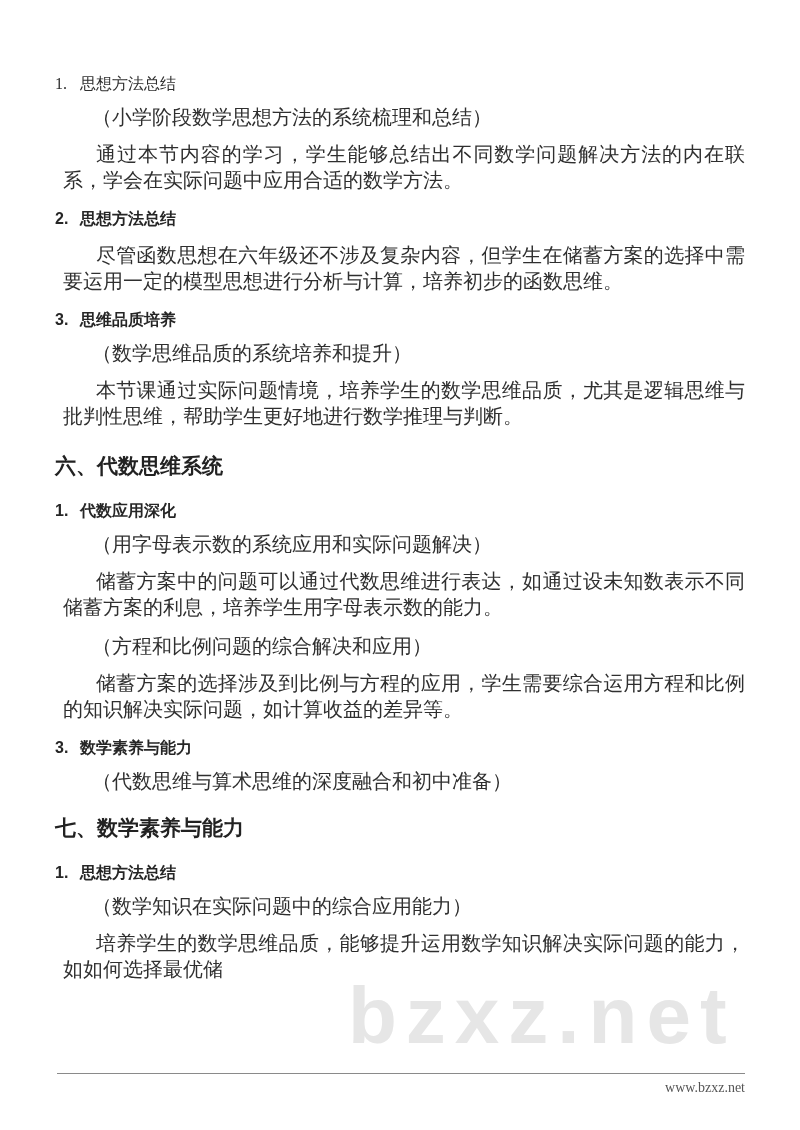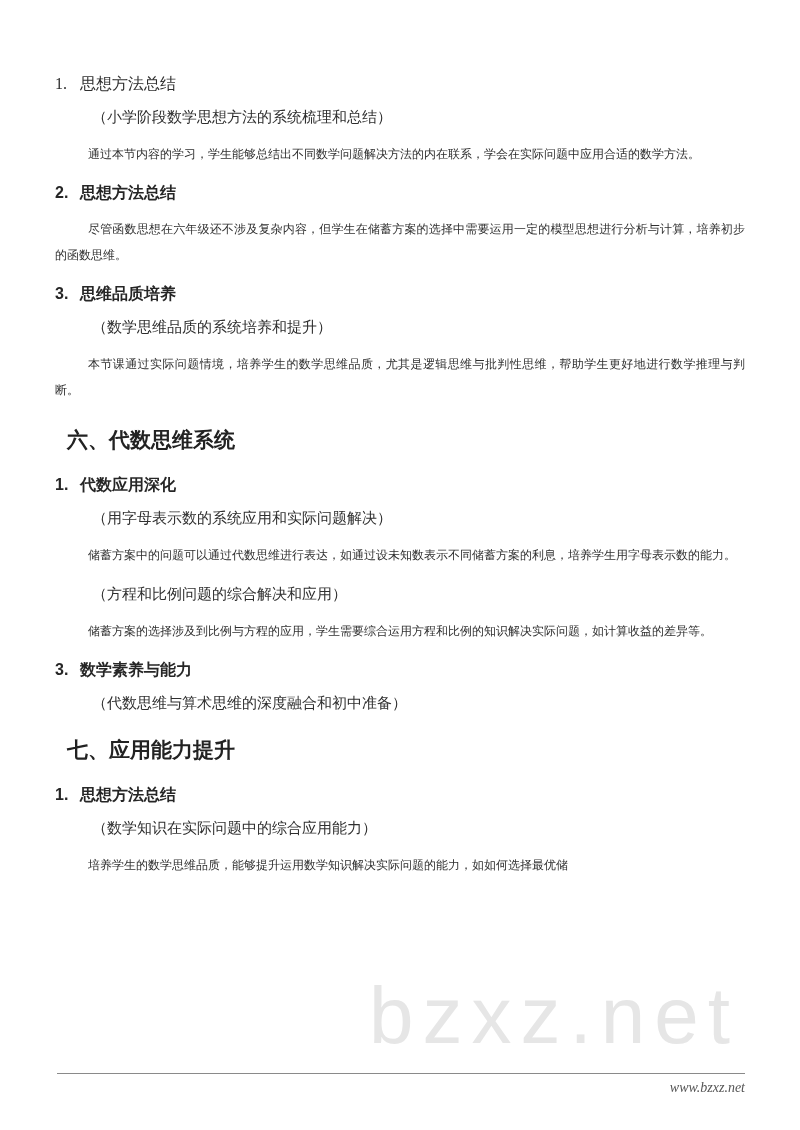"（小学阶段数学思想方法的系统梳理和总结）" .paren { font-size: 15px -> 20px }
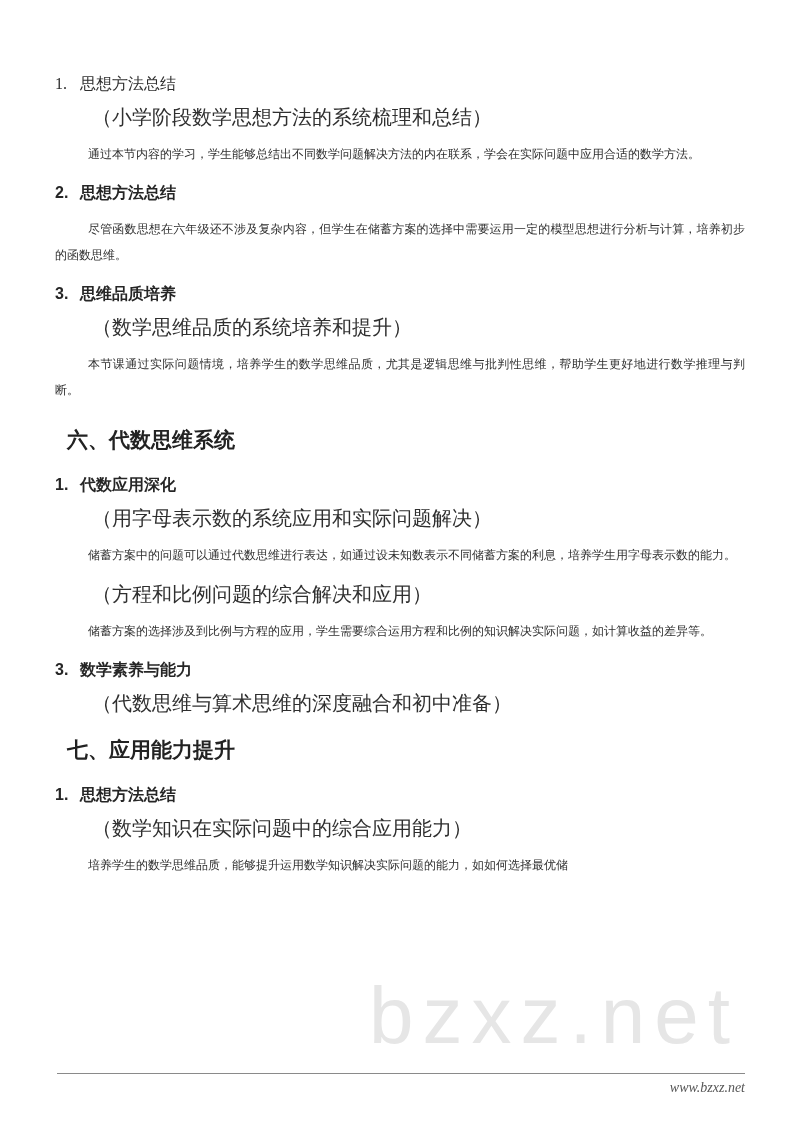"通过本节内容的学习，学生能够总结出不同数学问题解决方法的内在联系，学会在实际问题" .para { font-size: 12px -> 20px; margin: 0 0 16px 0 -> 0 0 16px 8px }
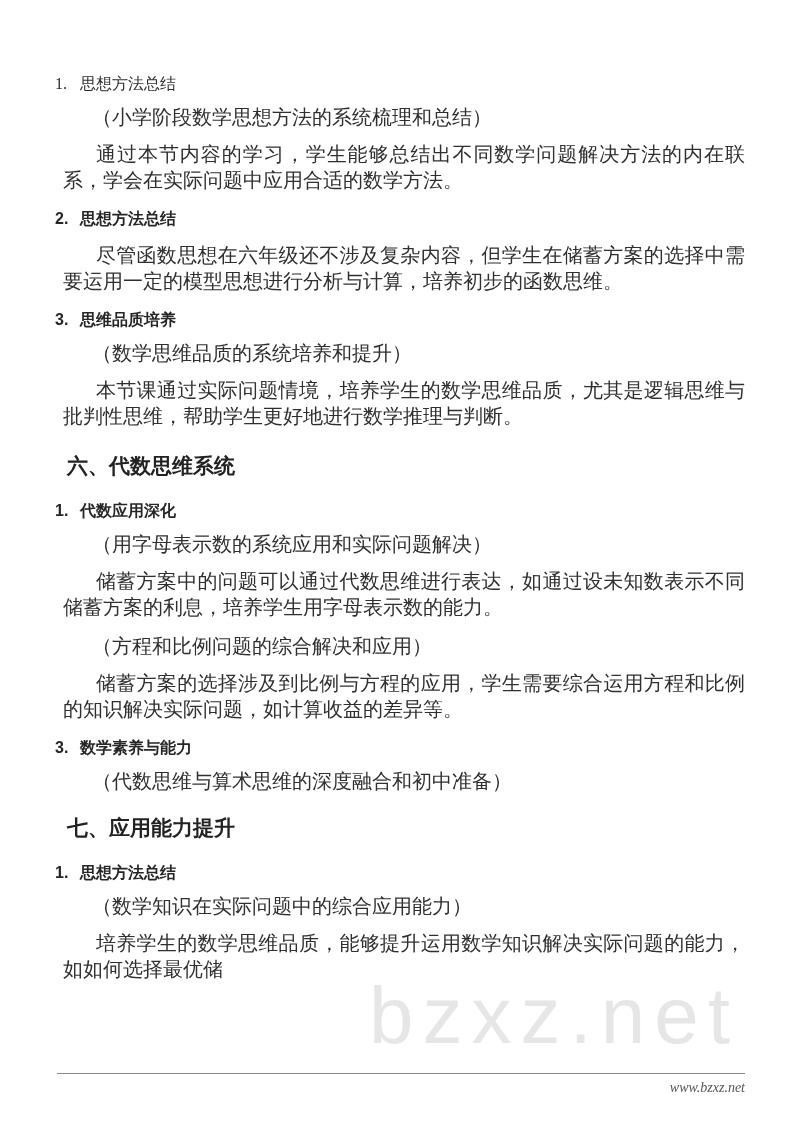"六、代数思维系统" .heading { margin: 22px 0 20px 12px -> 22px 0 20px 0 }
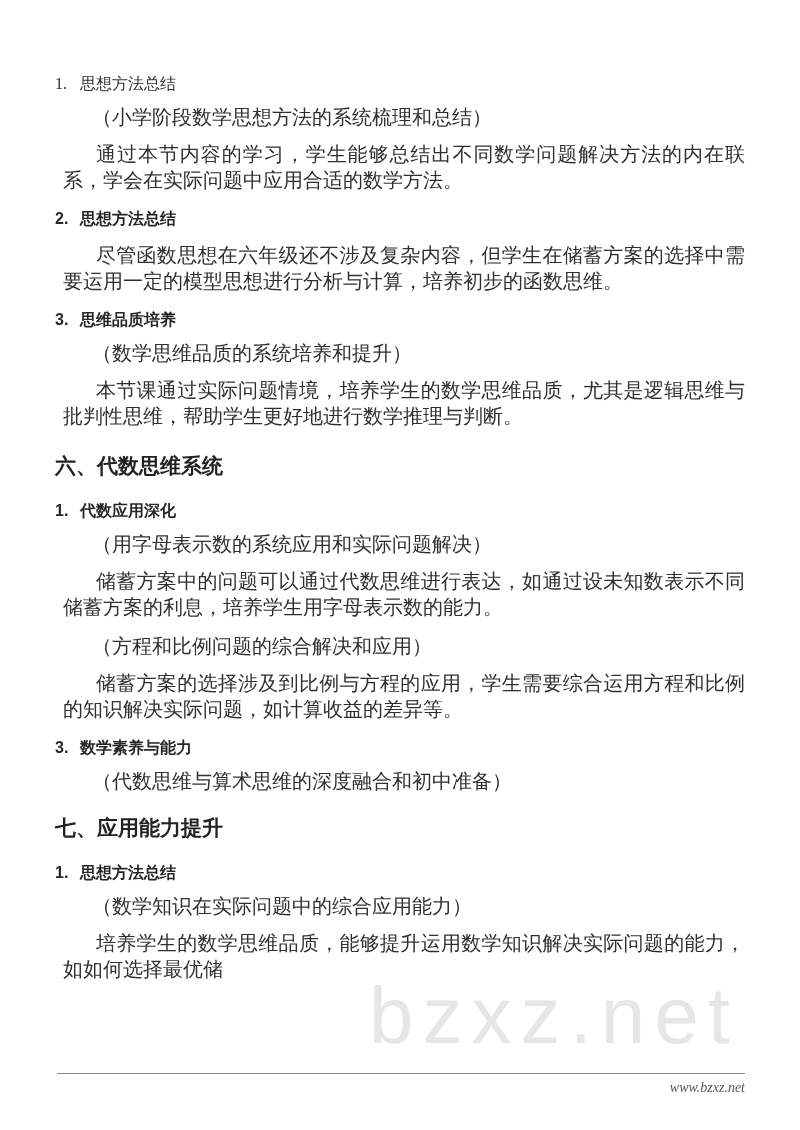"七、应用能力提升" h2.heading { text: 应用能力提升 -> 数学素养与能力 }
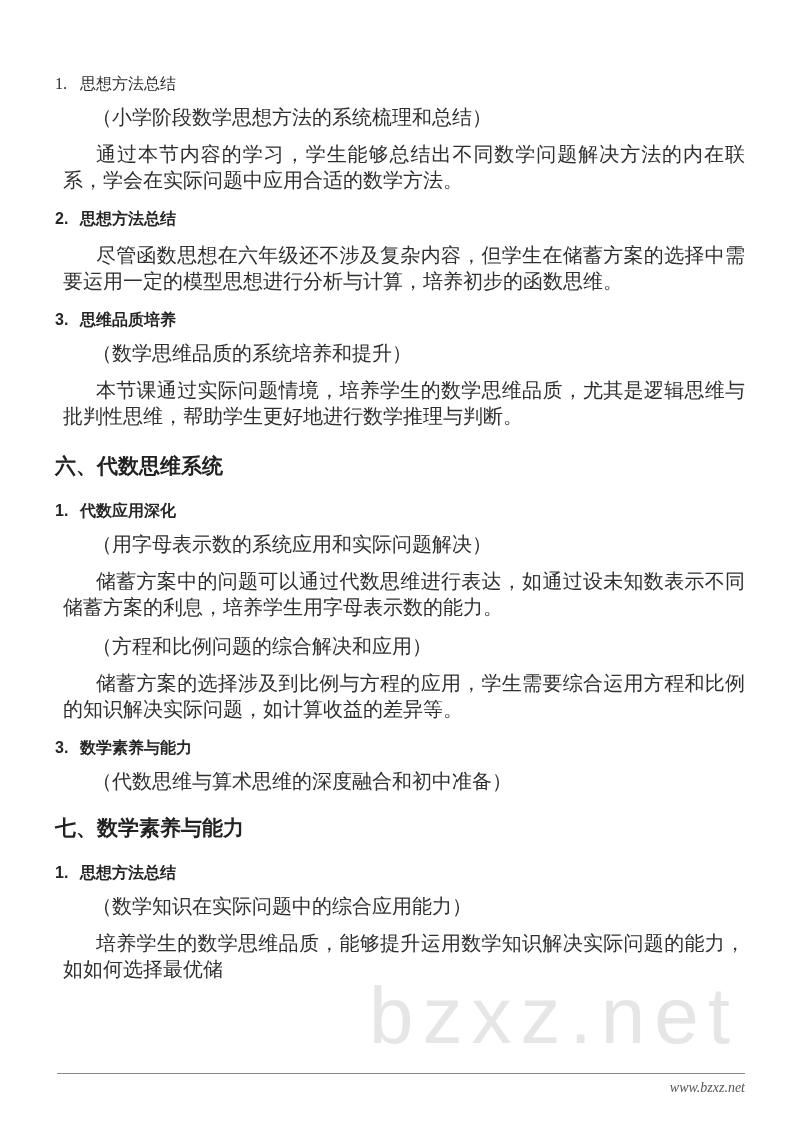"bzxz.net" .watermark { font-weight: normal -> bold; left: 369px -> 348px }
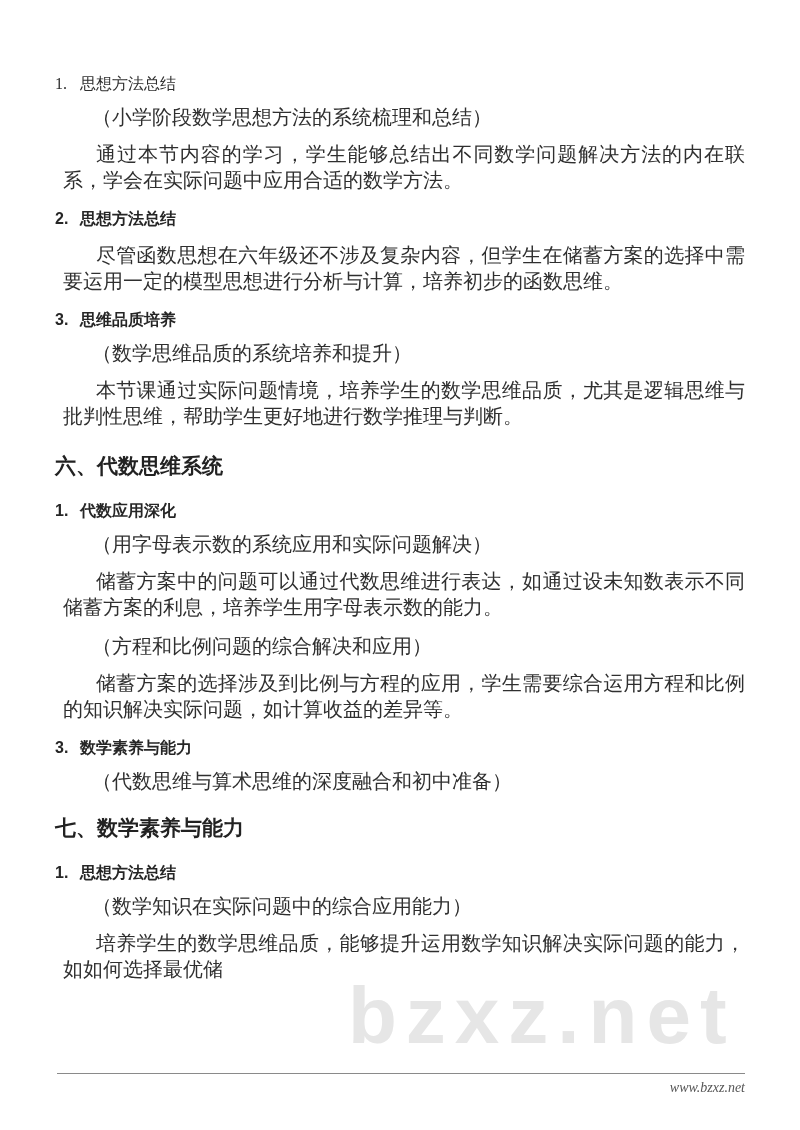"www.bzxz.net" .footer-url { font-style: italic -> none }
